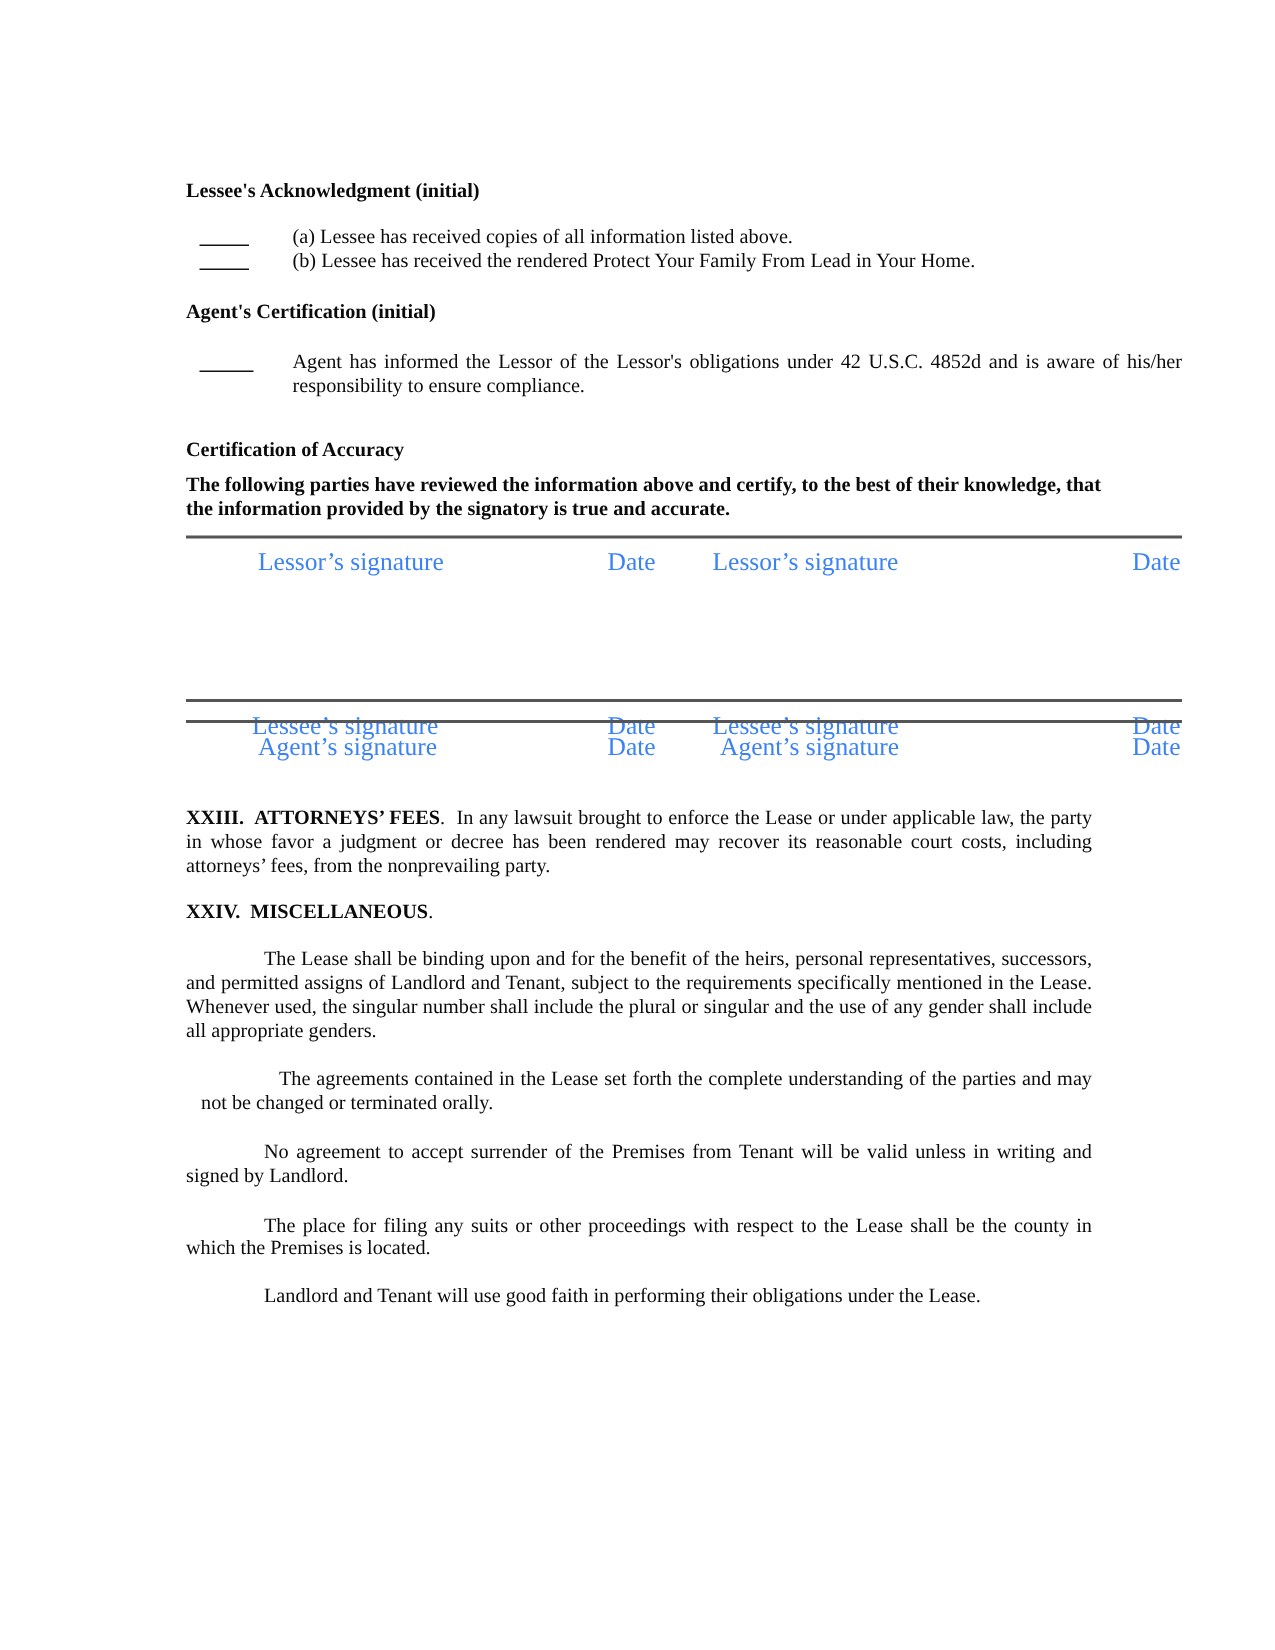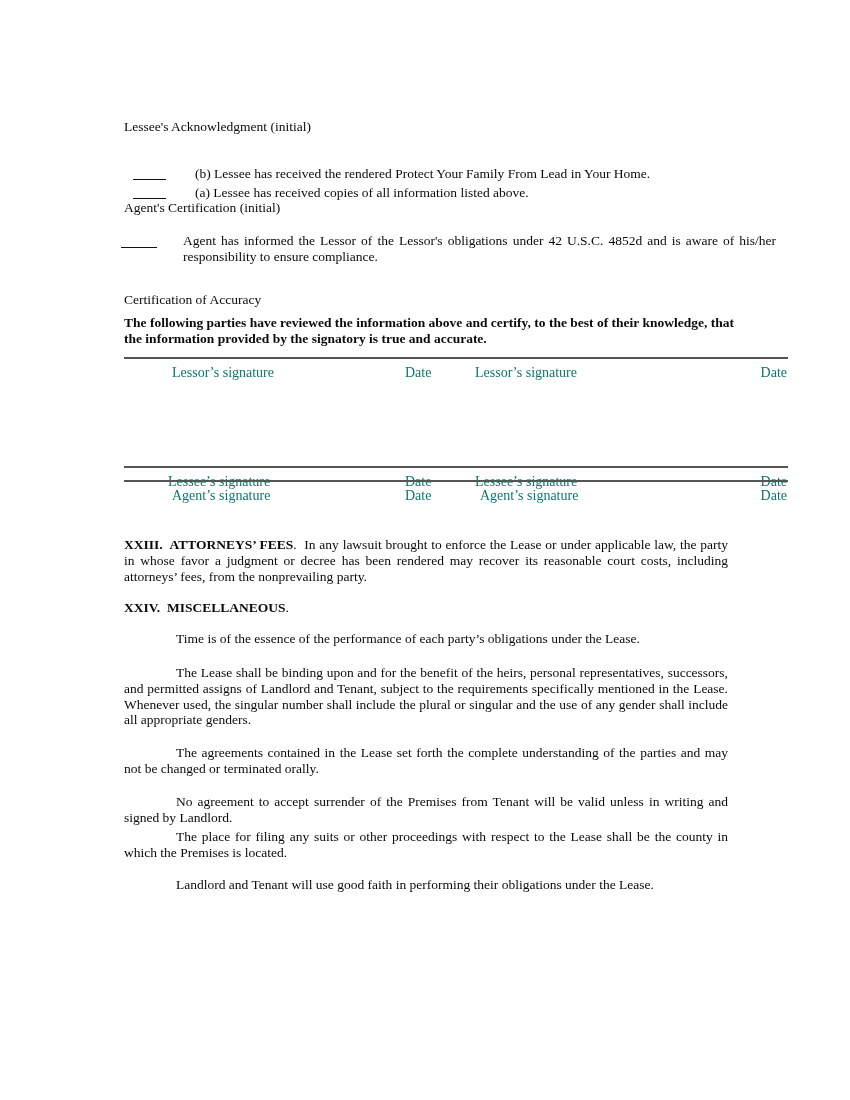"Lessee's Acknowledgment (initial)" .heading { font-weight: normal -> bold }
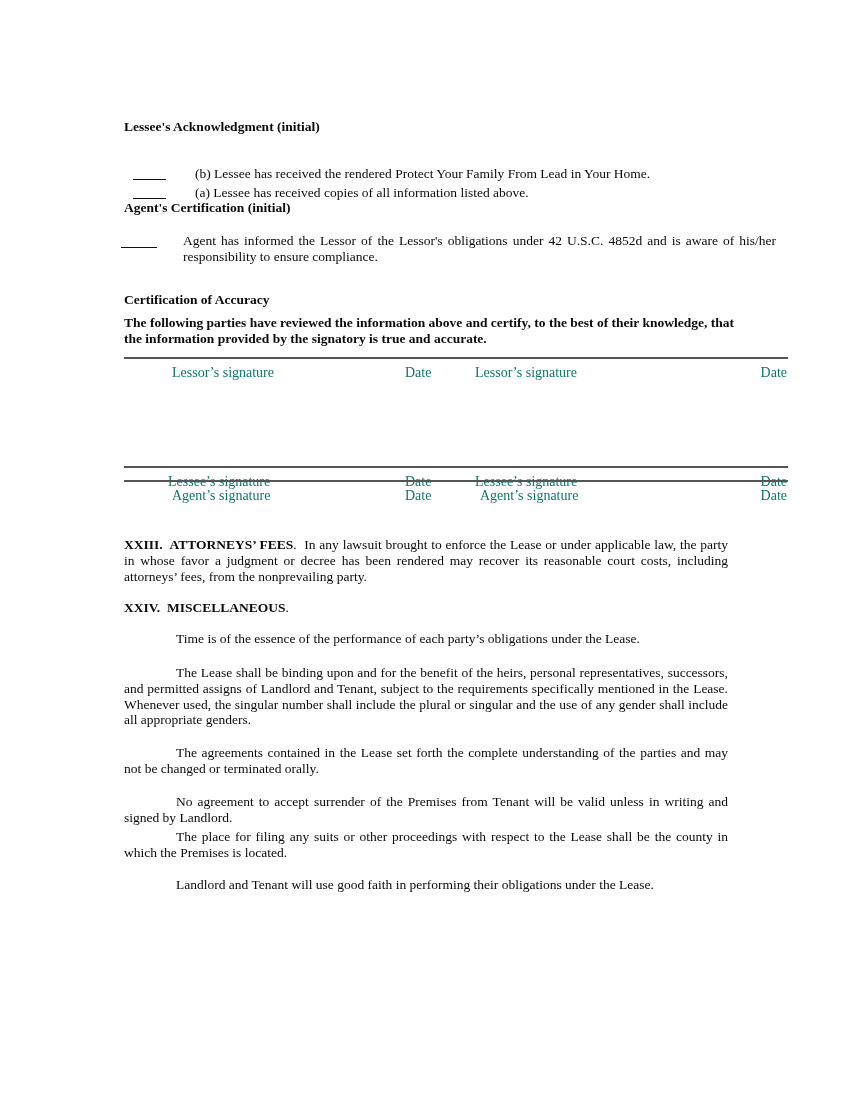"(a) Lessee has received copies" div.init-row { margin-top: 35px -> none }
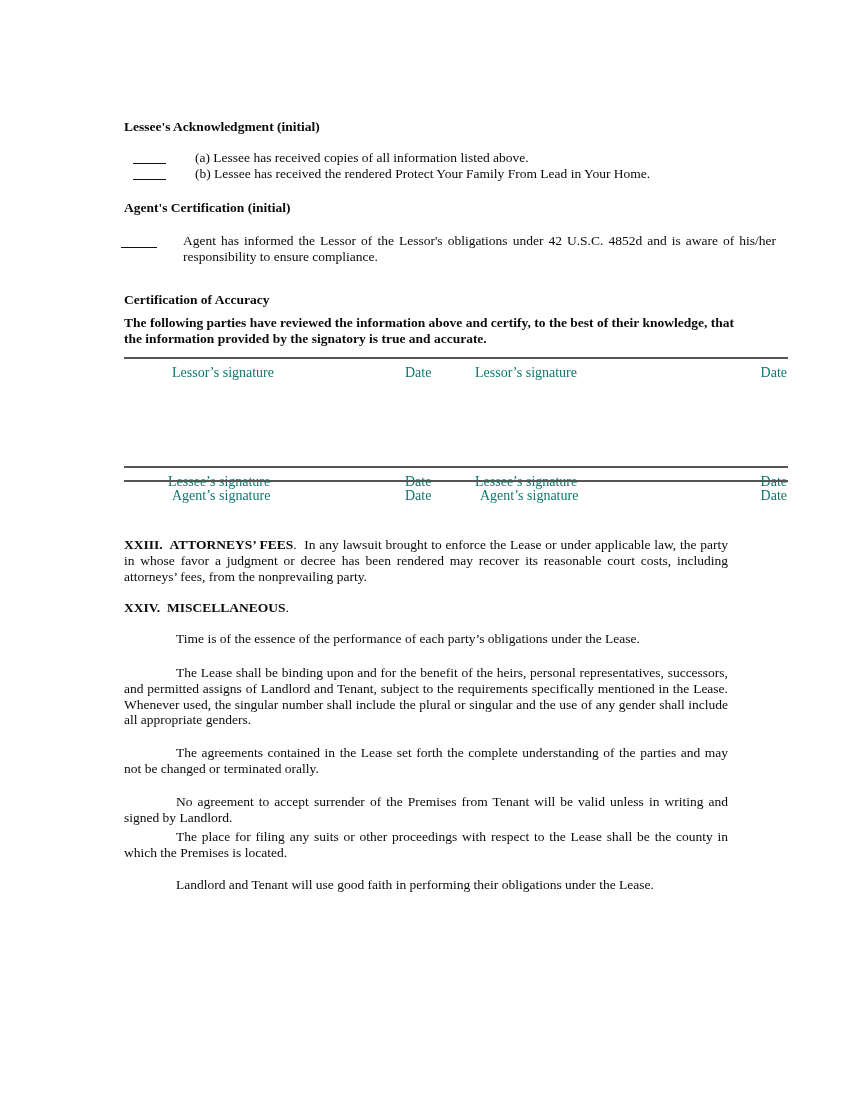"Agent has informed the Lessor" div.abs { left: 112px -> 124px }
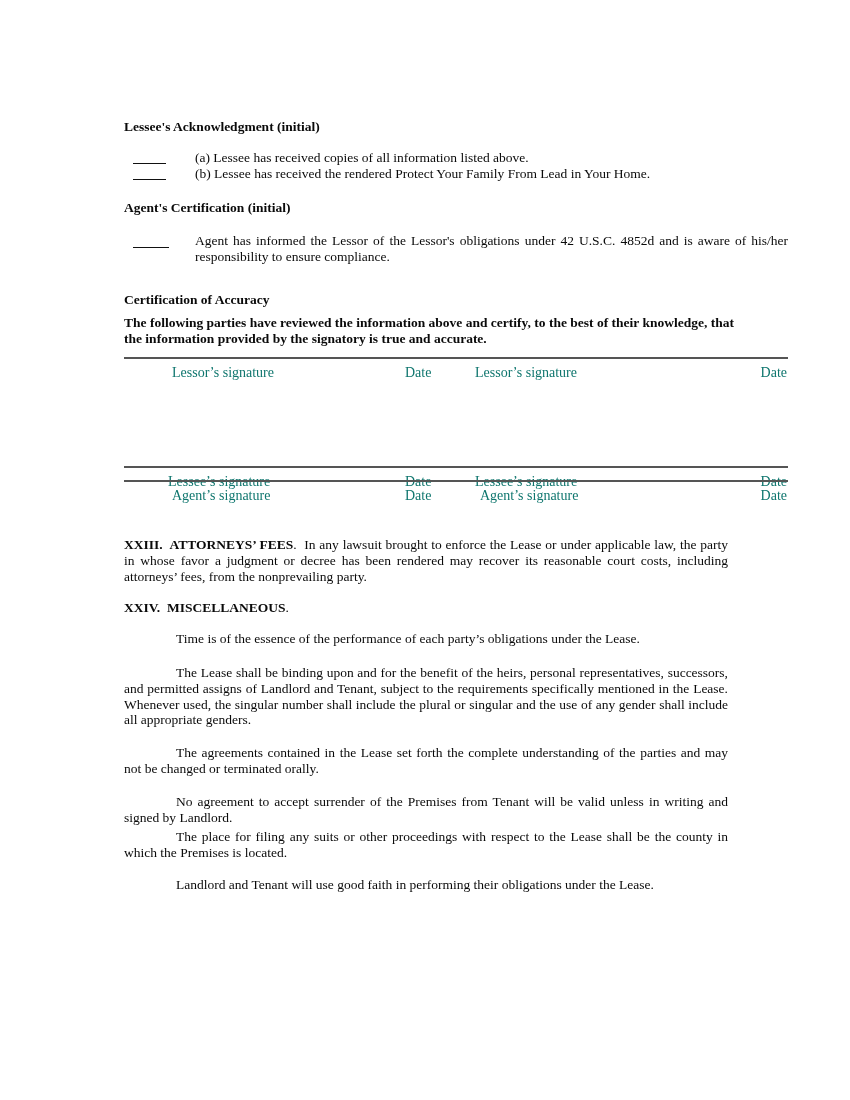"Lessor’s signature" .sig-row span { color: #0f766e -> #3b82f6; font-size: 14px -> 17px }
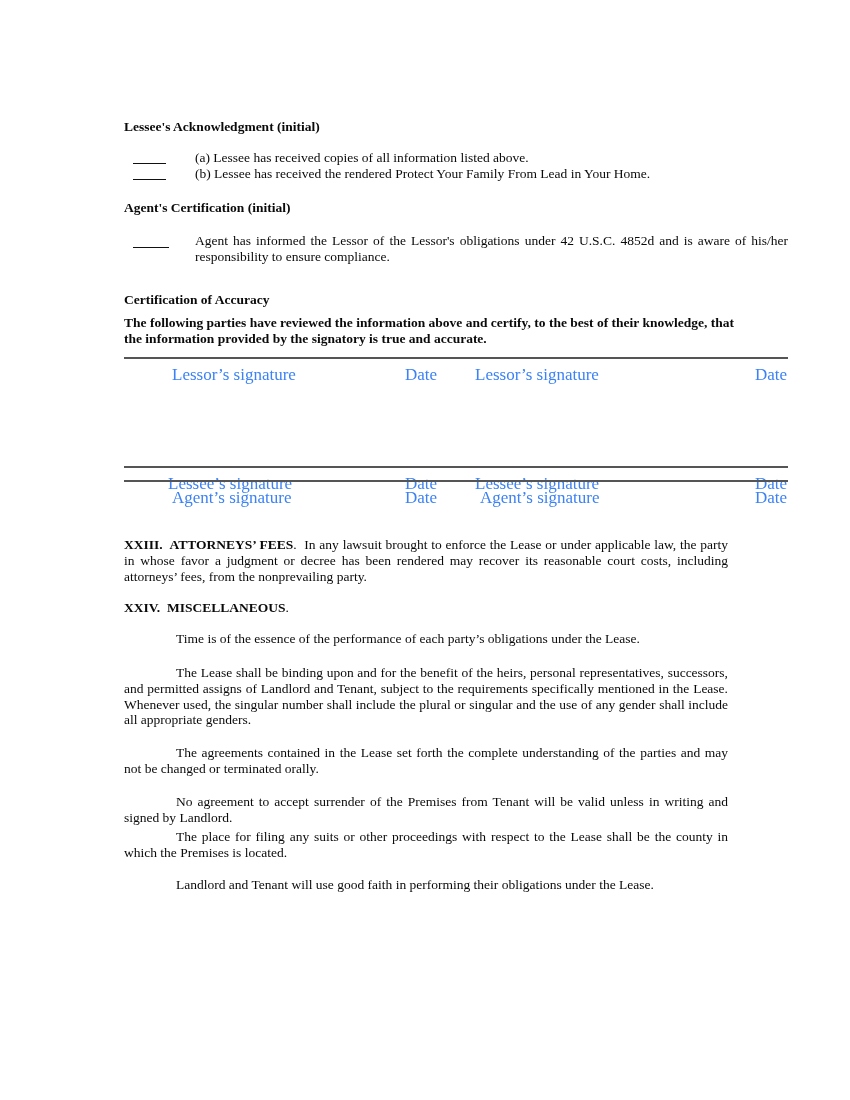"Time is of the essence" p.para-indent { html: <p>Time is of the essence of the performance of each party’s obligations under the Lease.</p> -> none }
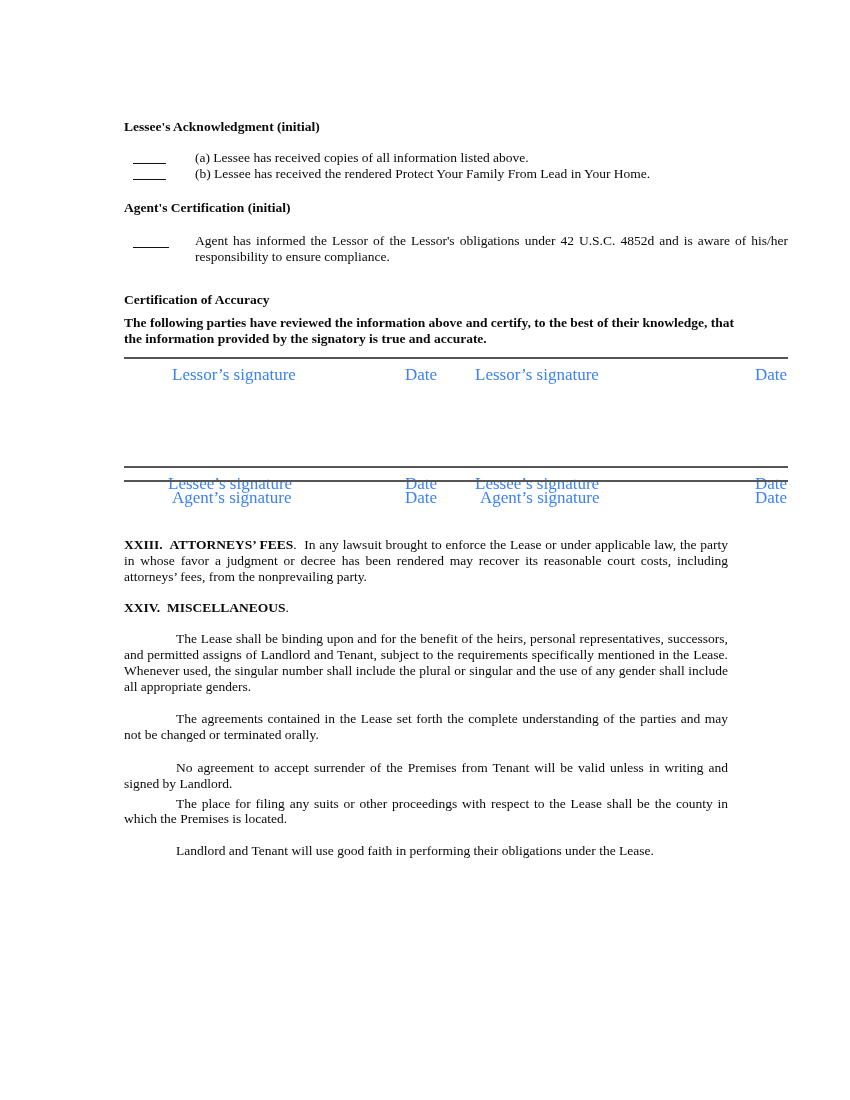"The agreements contained in the" p.para-indent { margin-left: none -> 10px }
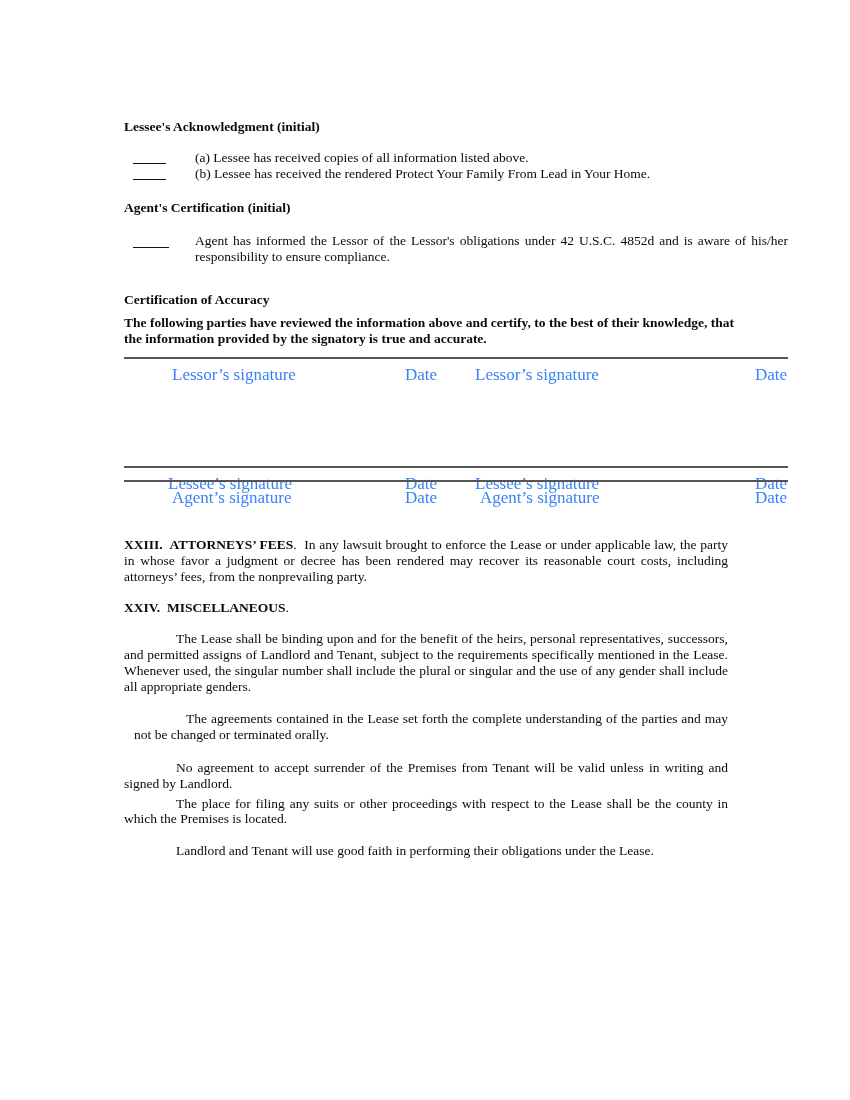"No agreement to accept surrender" p.para-indent { margin-bottom: 4px -> 17px }
